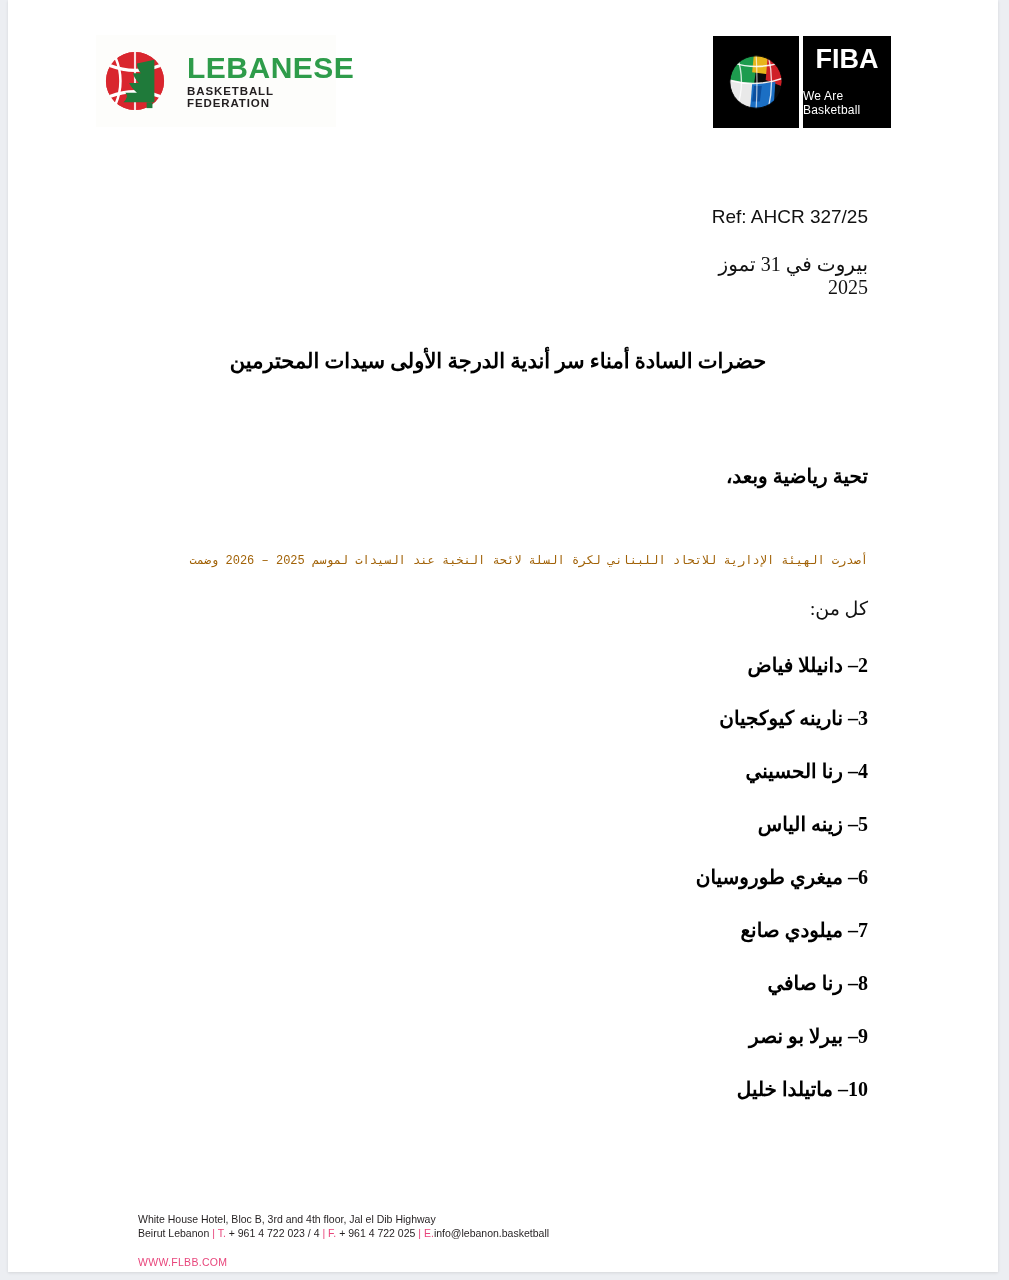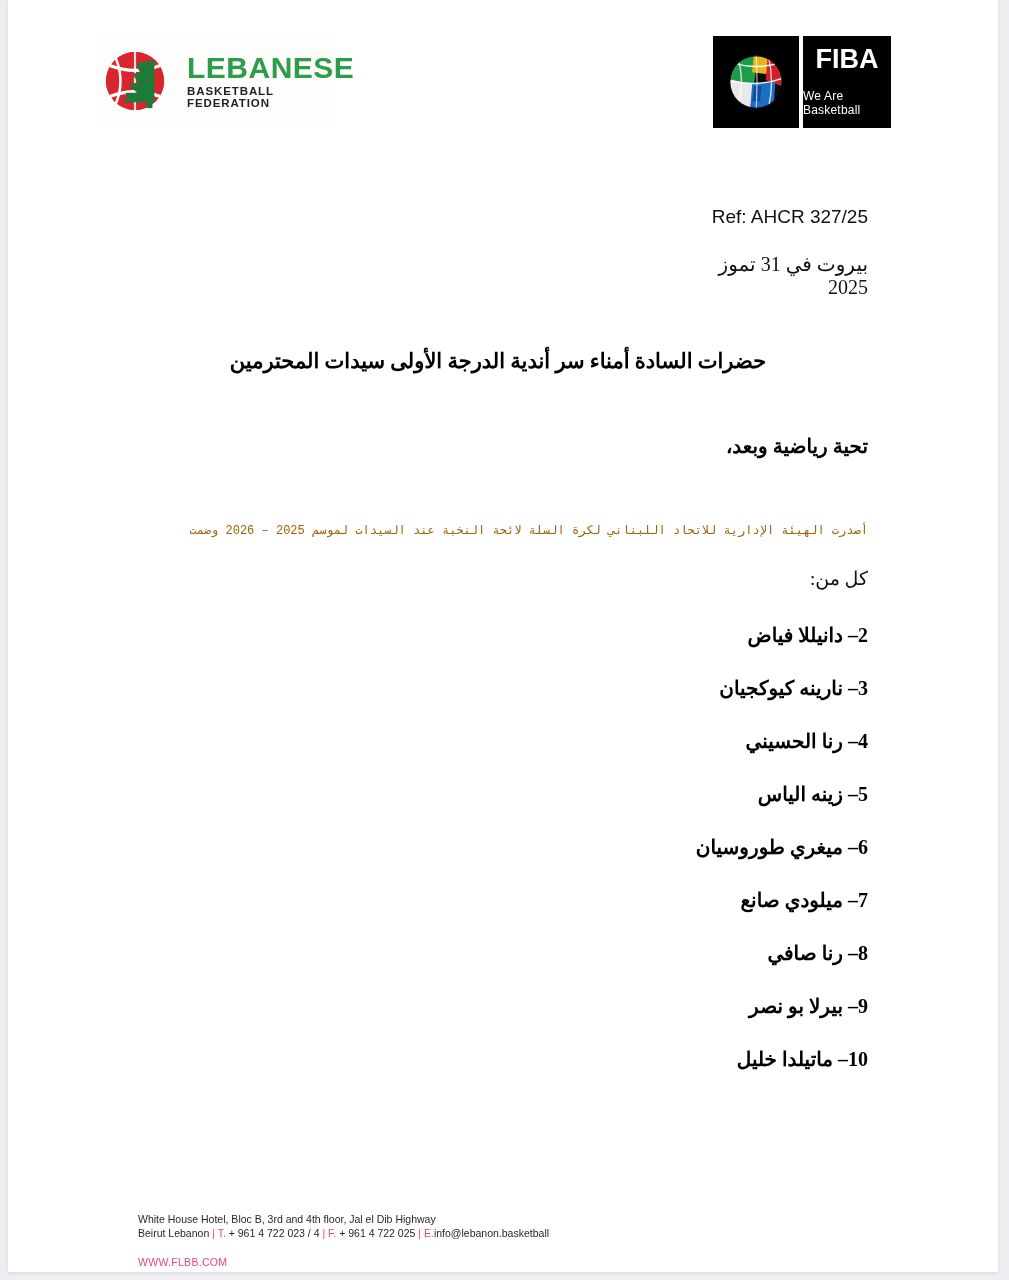"تحية رياضية وبعد،" .greeting { margin-top: 60px -> 90px }
